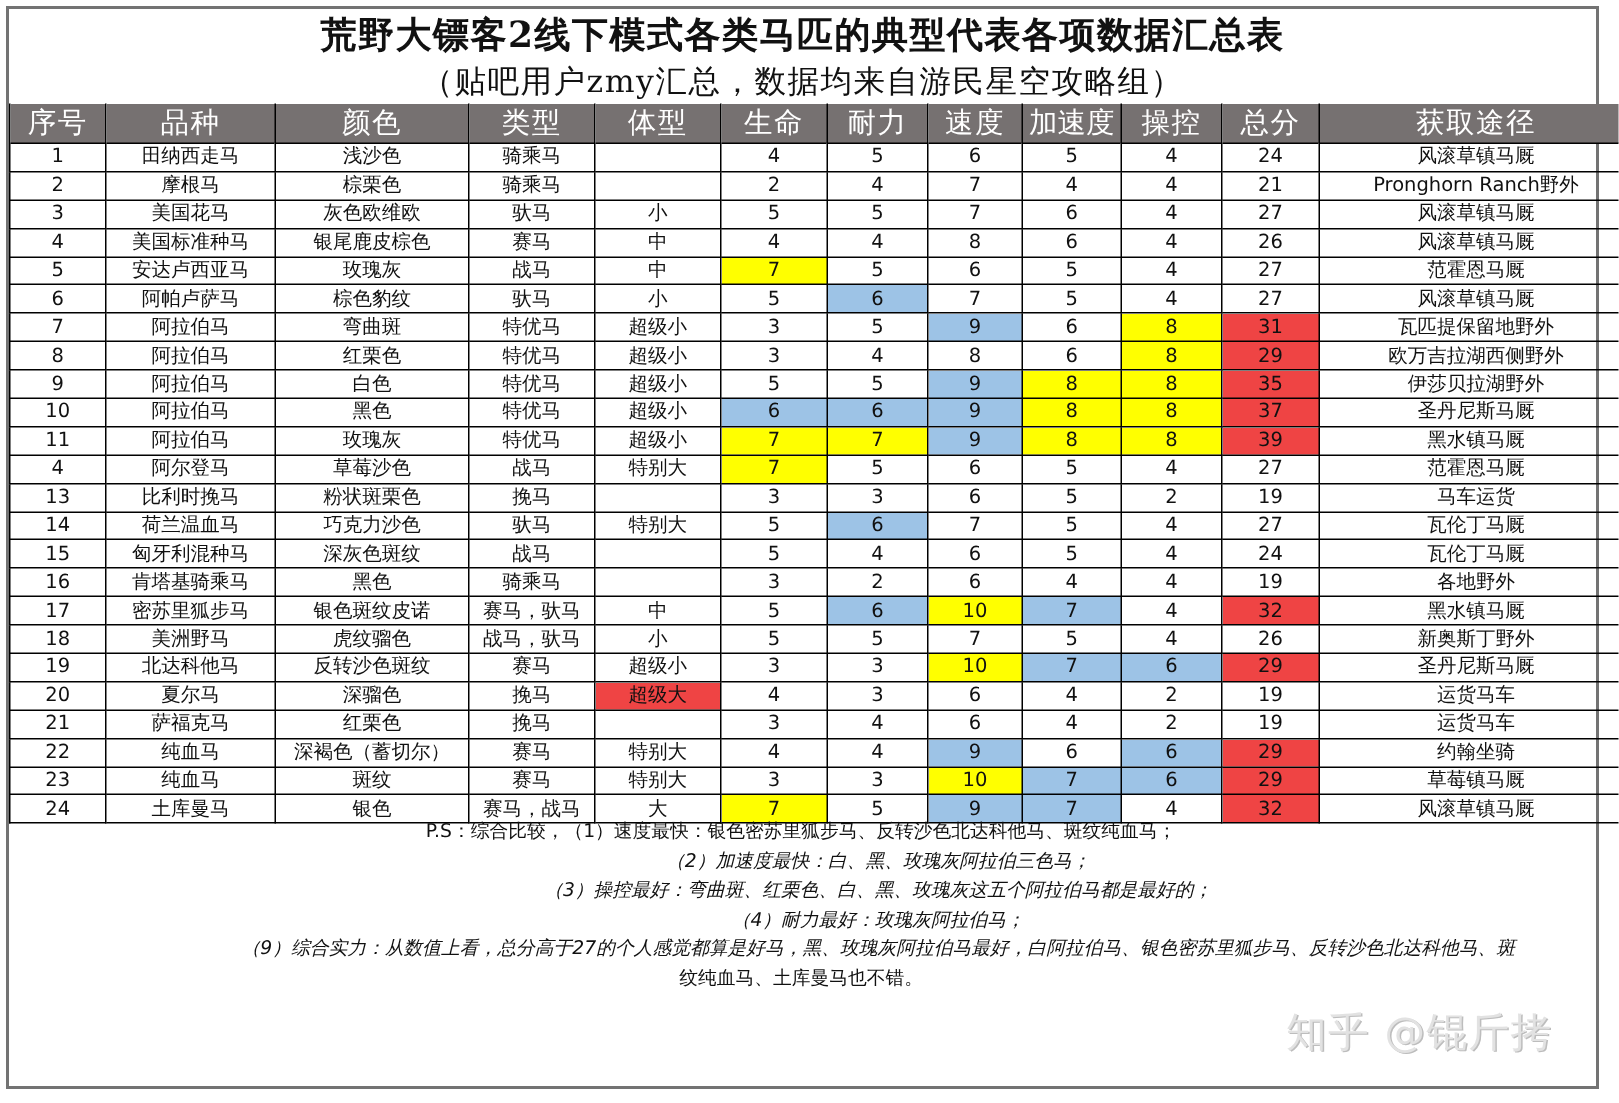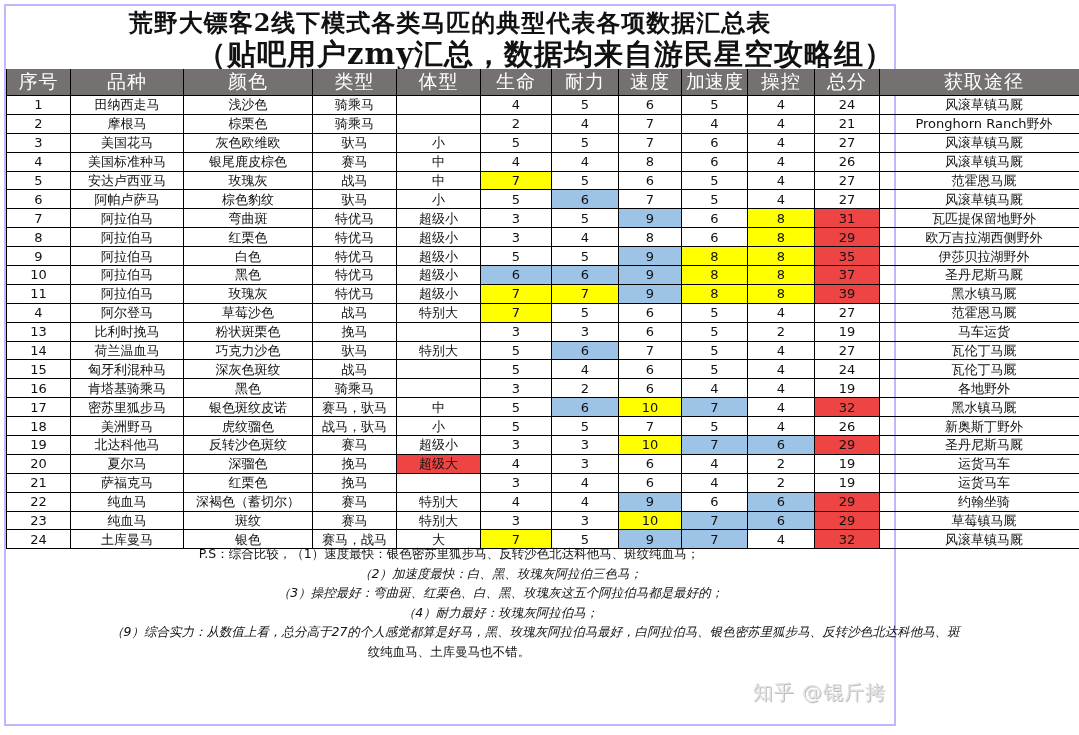"荒野大镖客2线下模式各类马匹的典型代表各项数据汇总表" .sheet { border: 2px solid #c4b5fd -> 2px solid #737373; width: 892px -> 1062px }
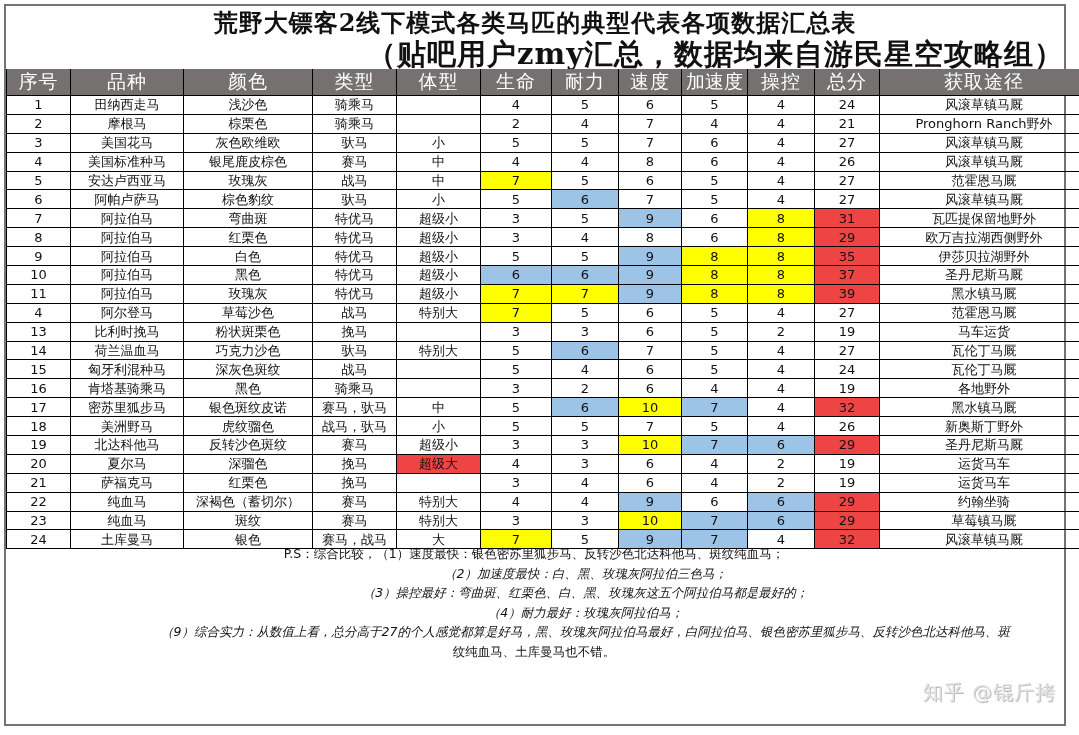"（贴吧用户zmy汇总，数据均来自游民星空攻略组）" .subtitle { font-size: 29px -> 21px; font-weight: bold -> normal; text-align: right -> center }
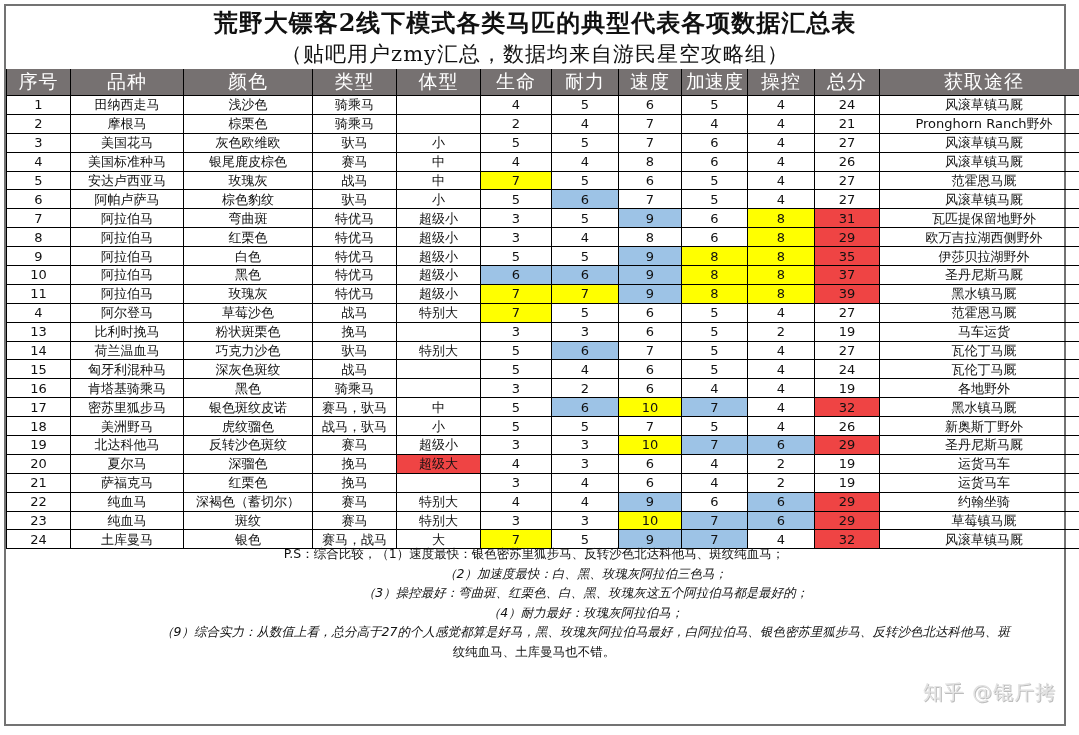"知乎 @锟斤拷" .watermark { font-size: 20px -> 27px; right: 8px -> 29px }
